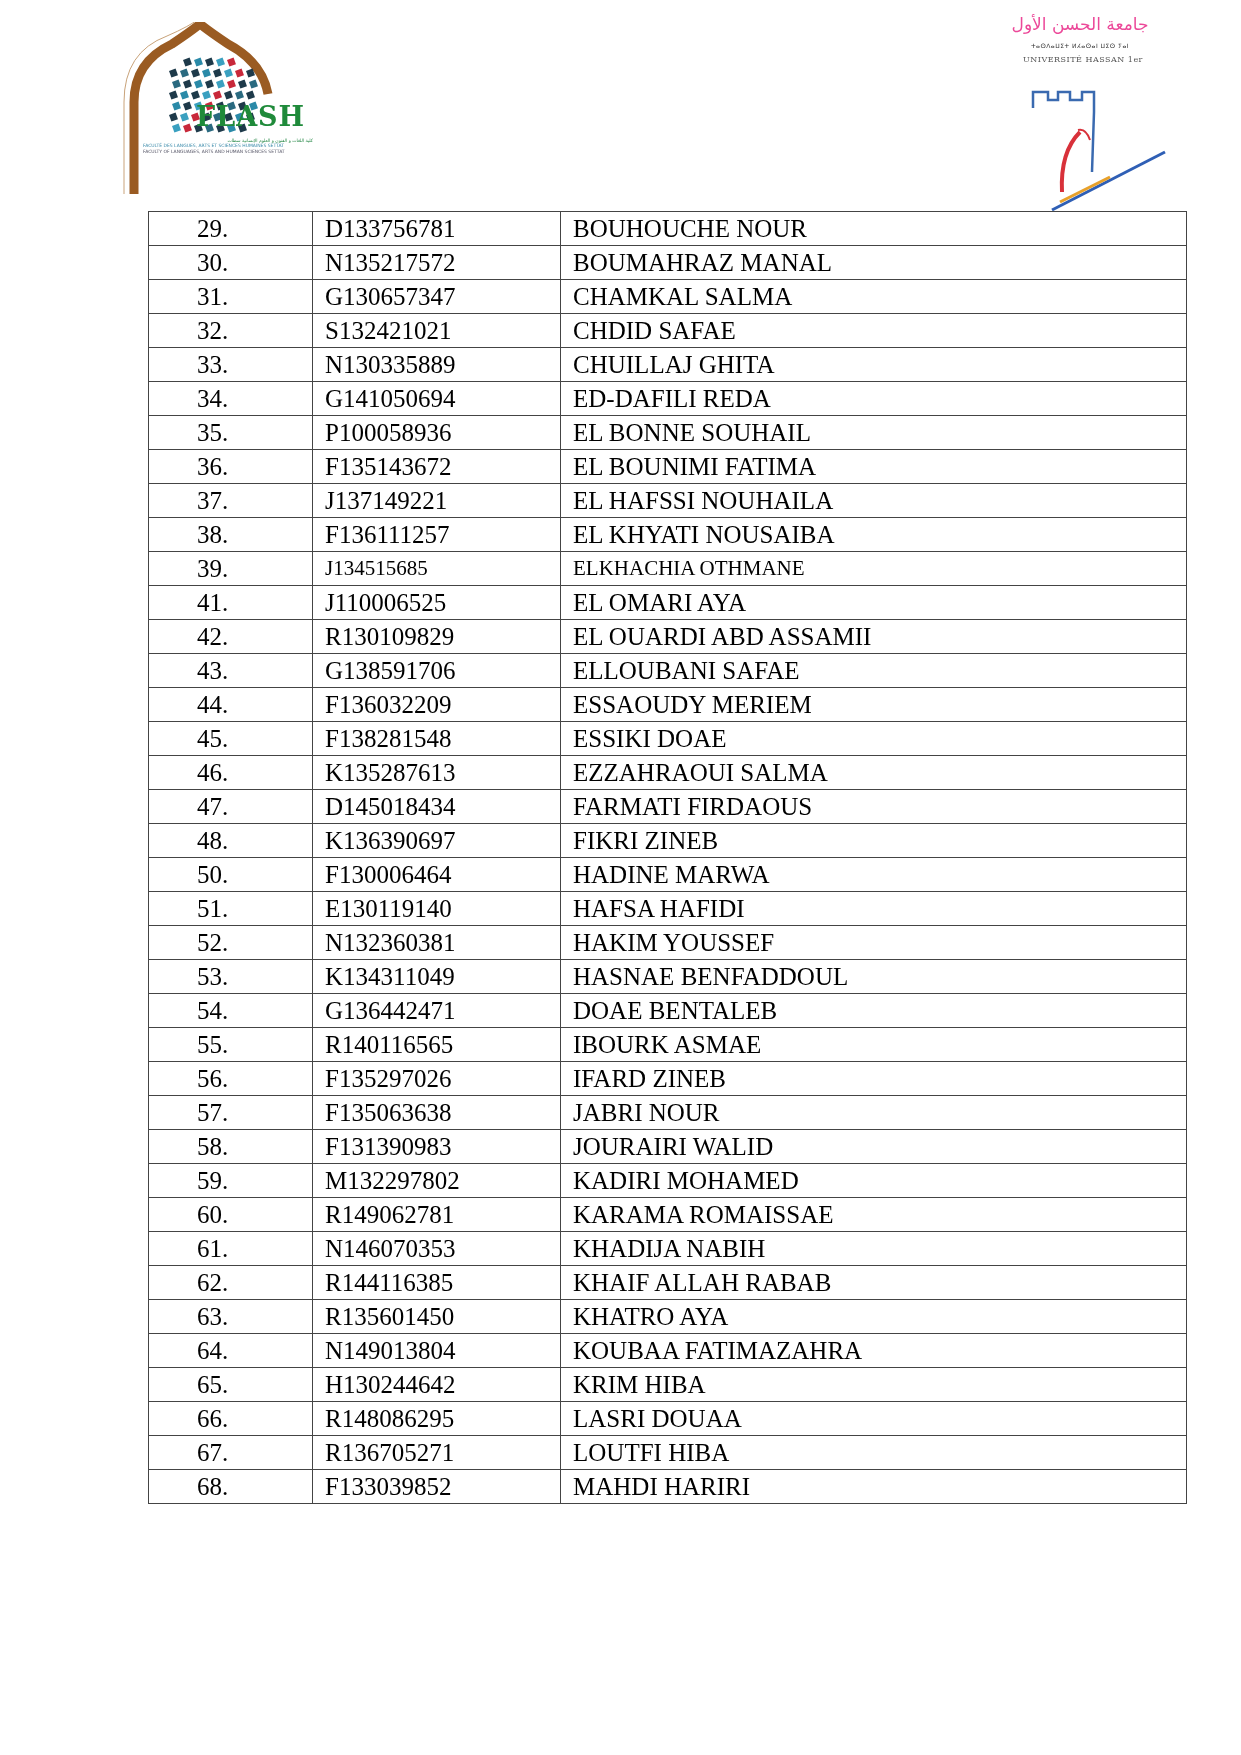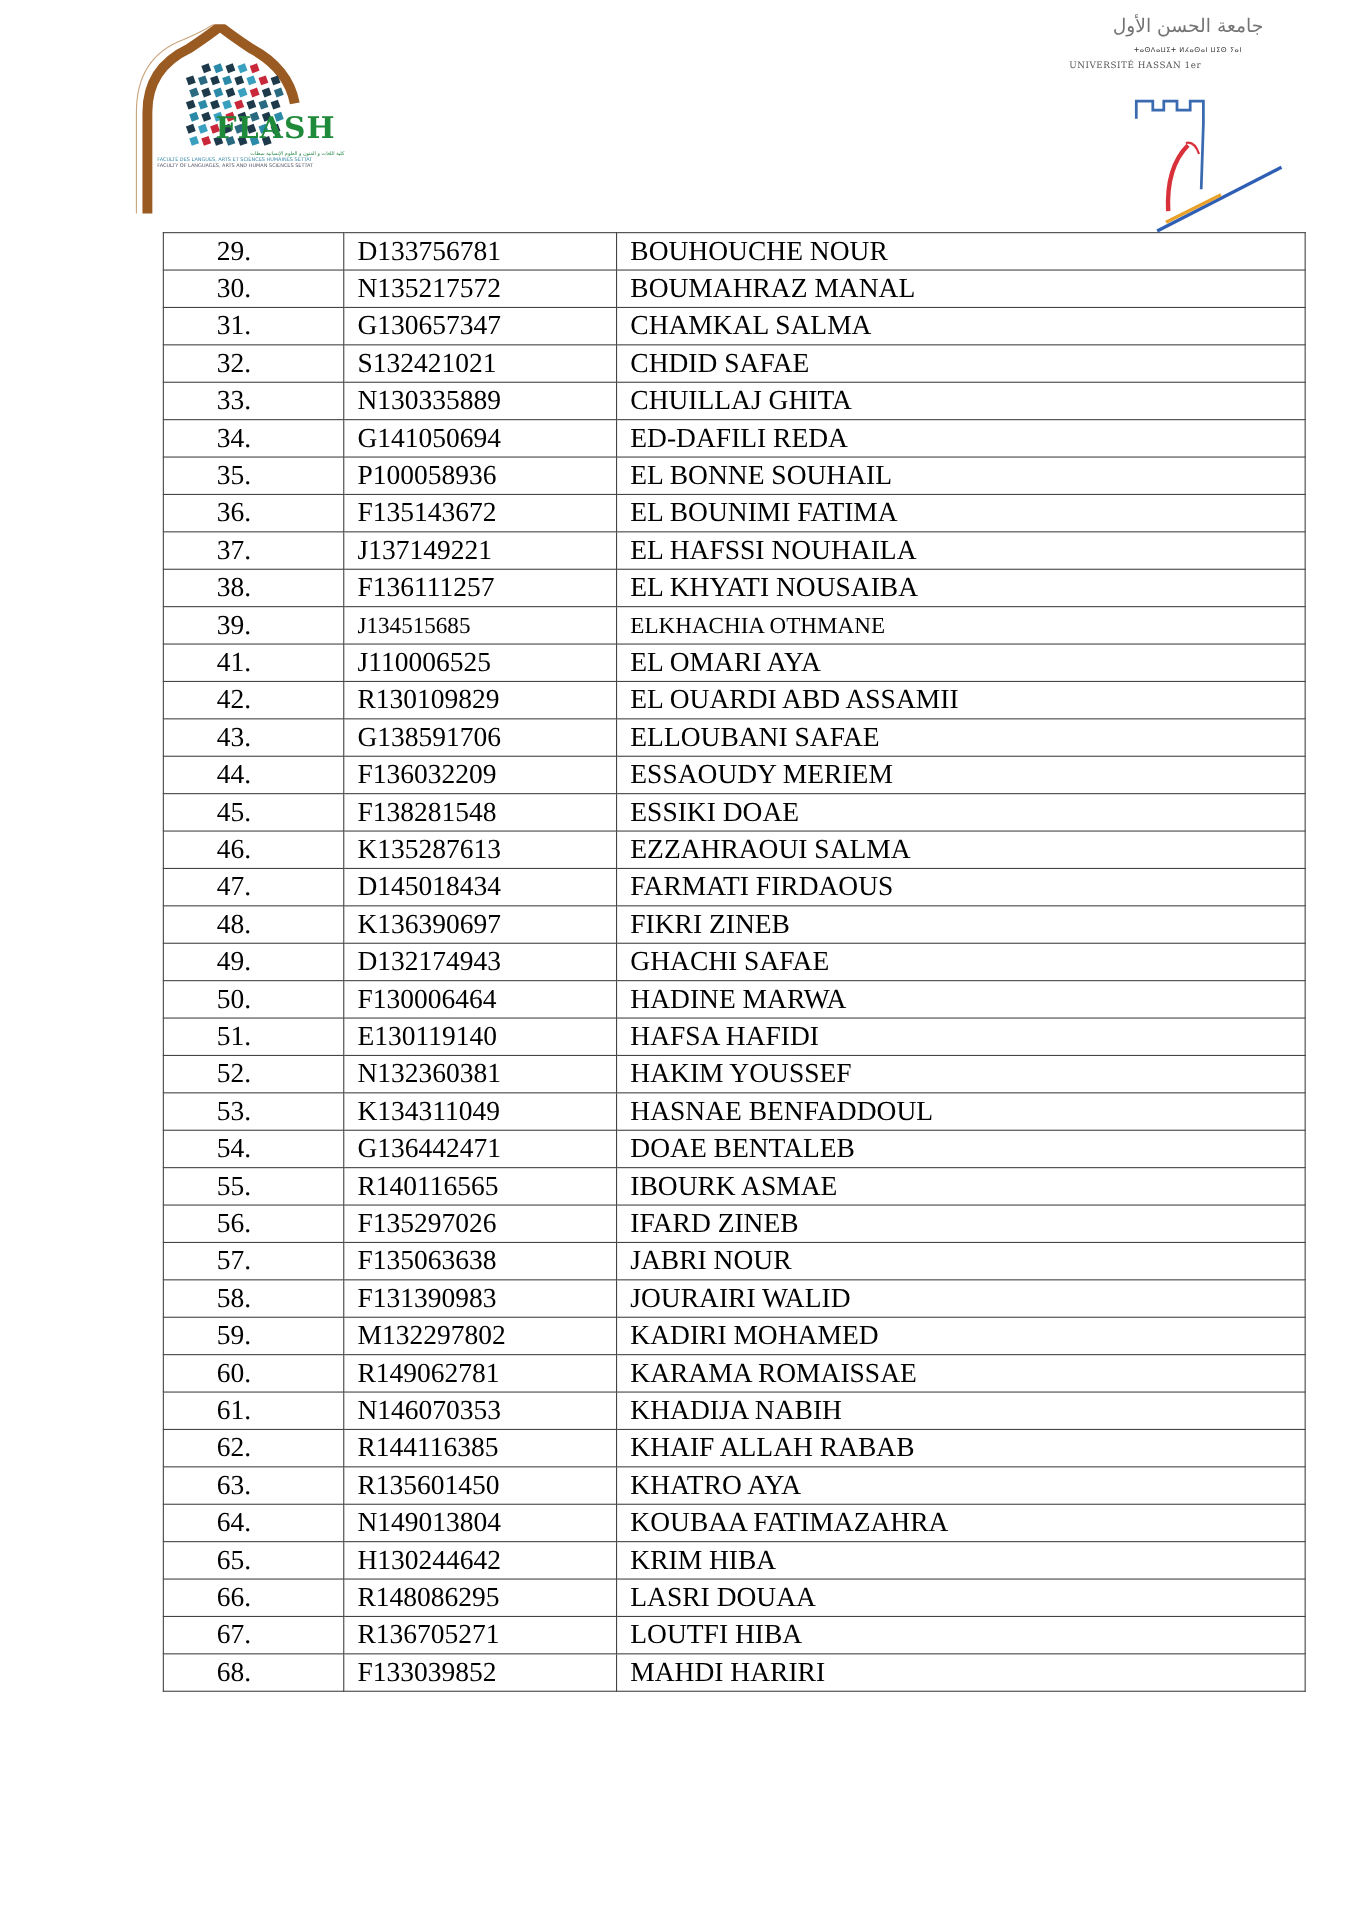"جامعة الحسن الأول" .uni-ar { color: #737373 -> #ec4899 }
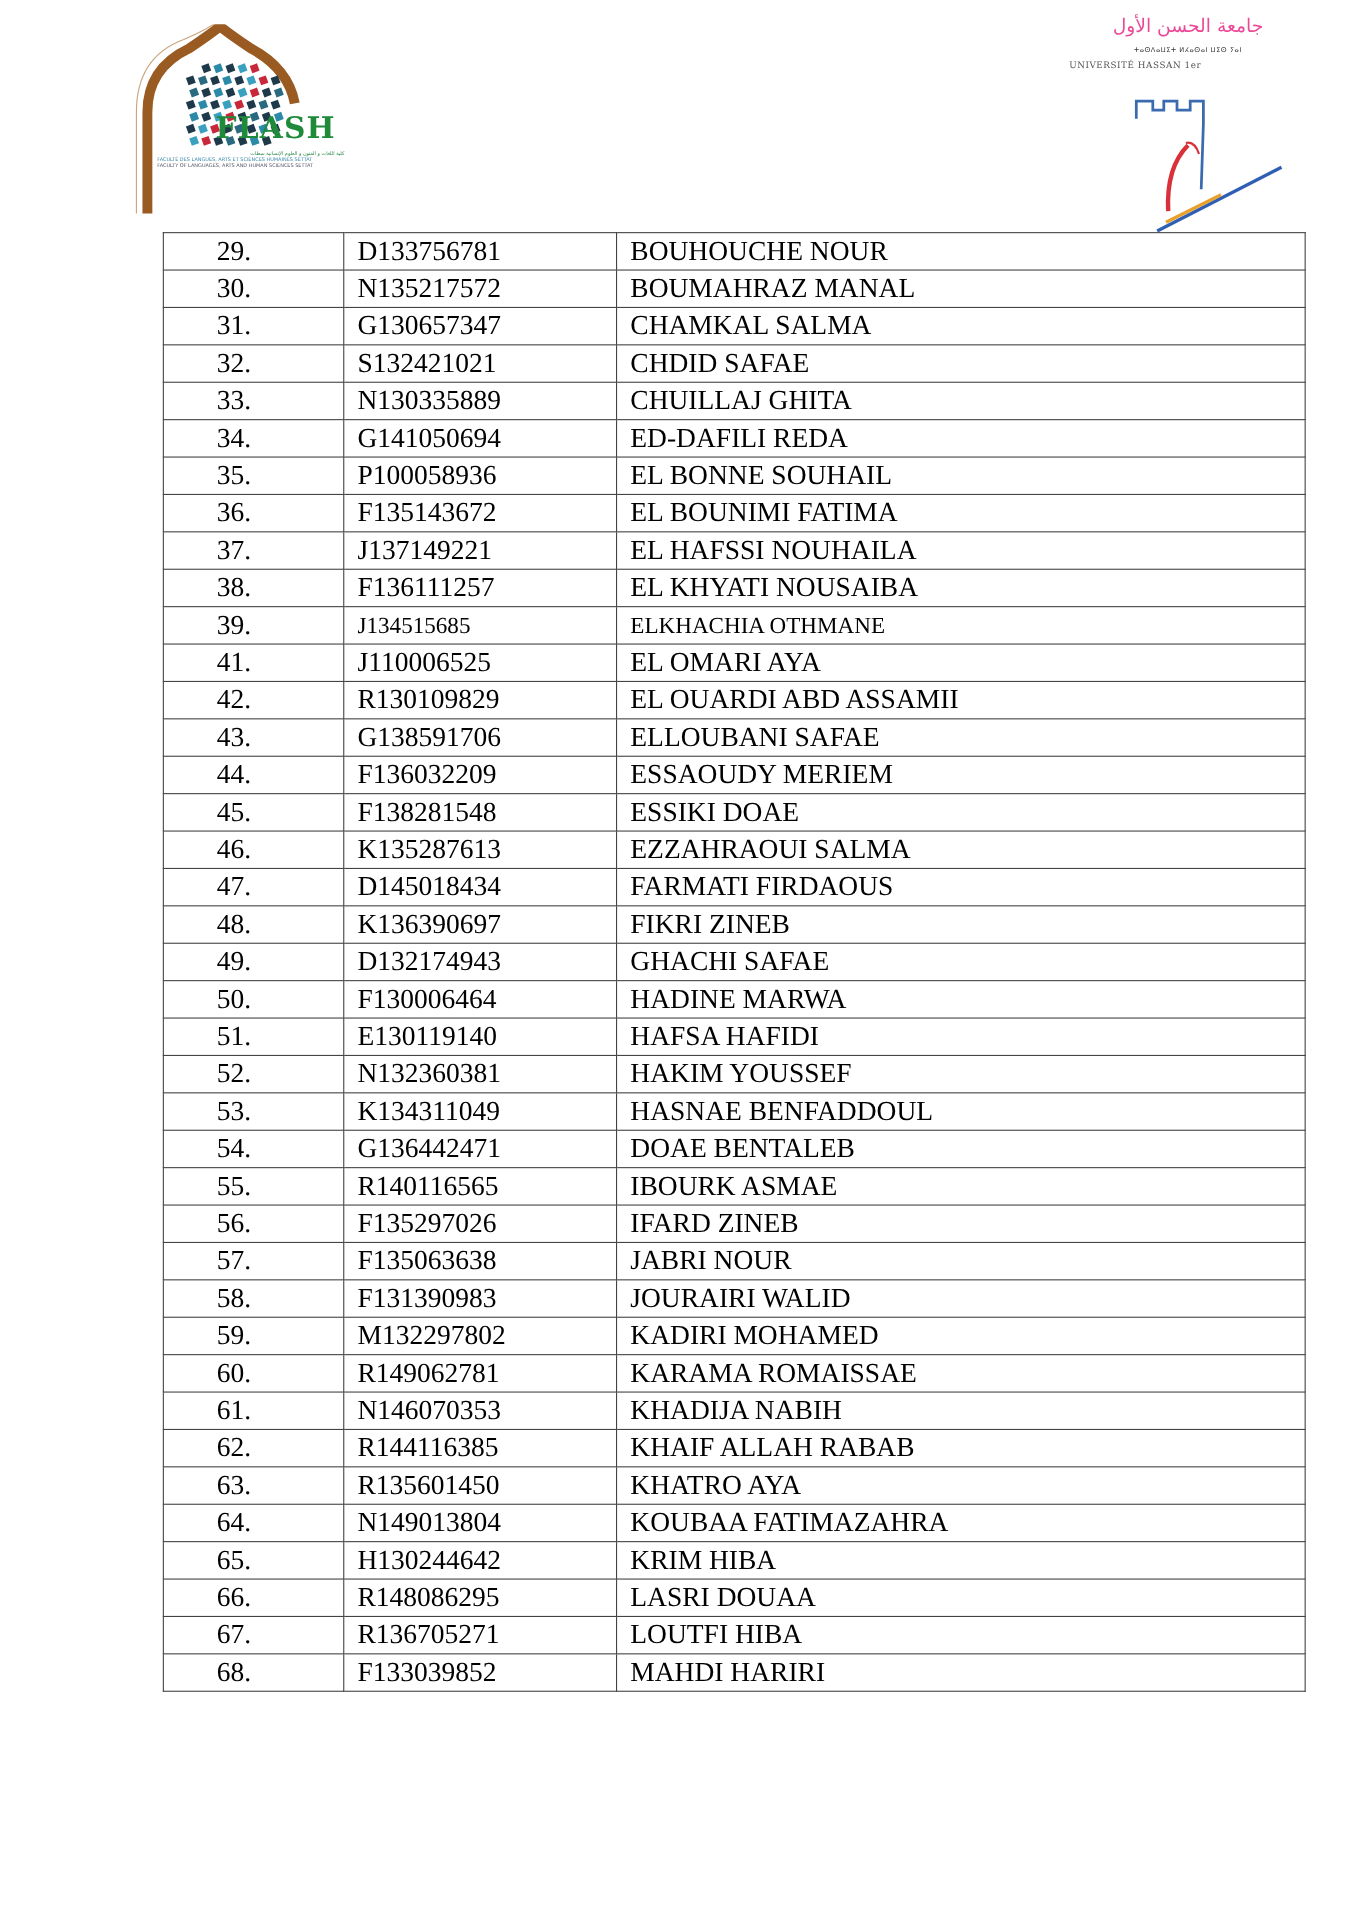"UNIVERSITÉ HASSAN 1er" .uni-fr { left: 952px -> 1023px; text-align: center -> left }
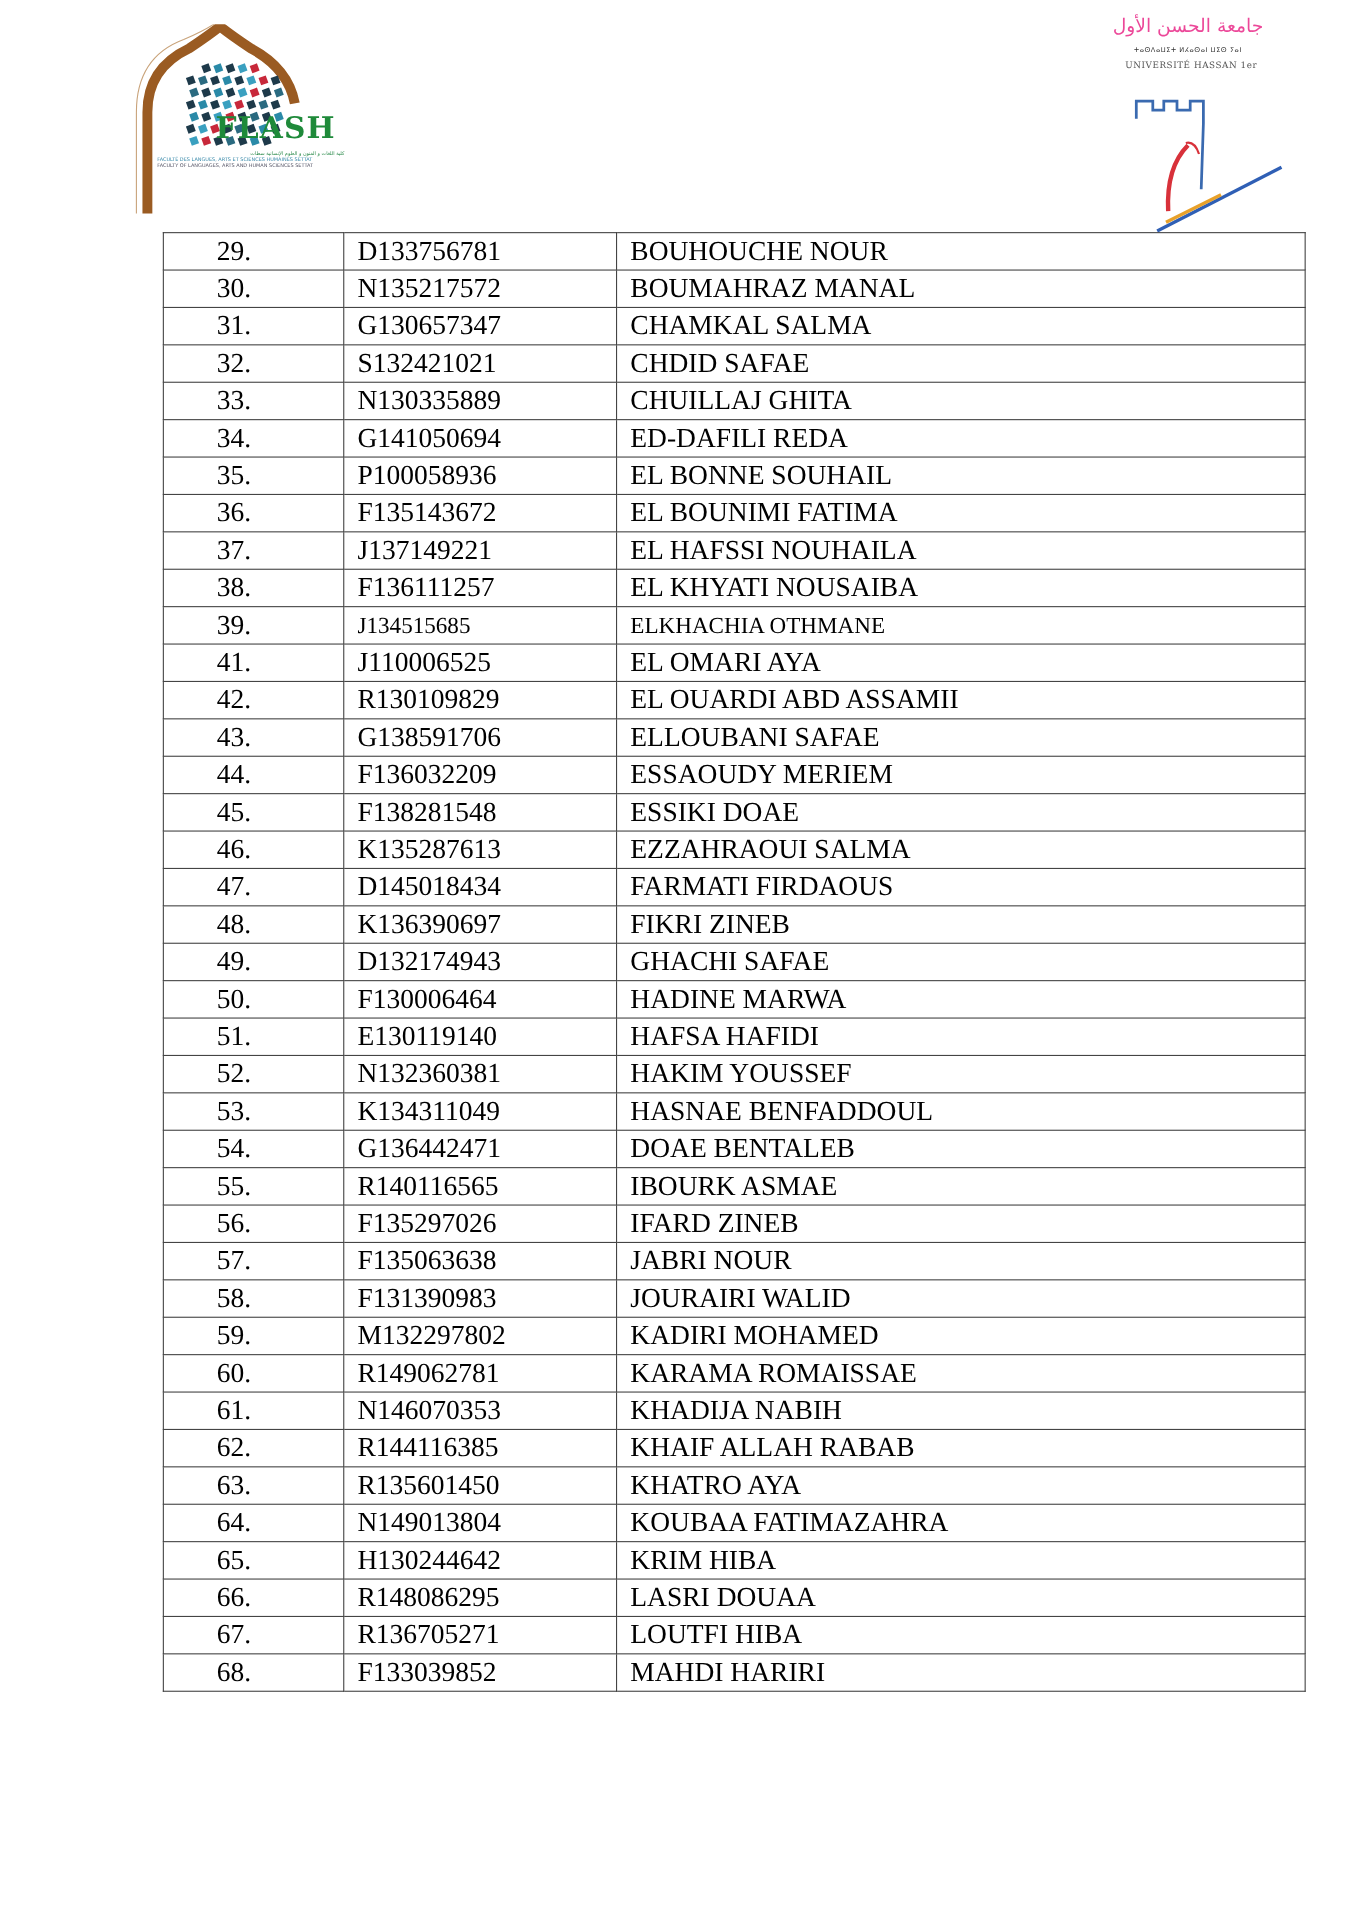"49." tr { html: <tr> <td>49.</td> <td>D132174943</td> <td>GHACHI SAFAE</td> </tr> -> none }
